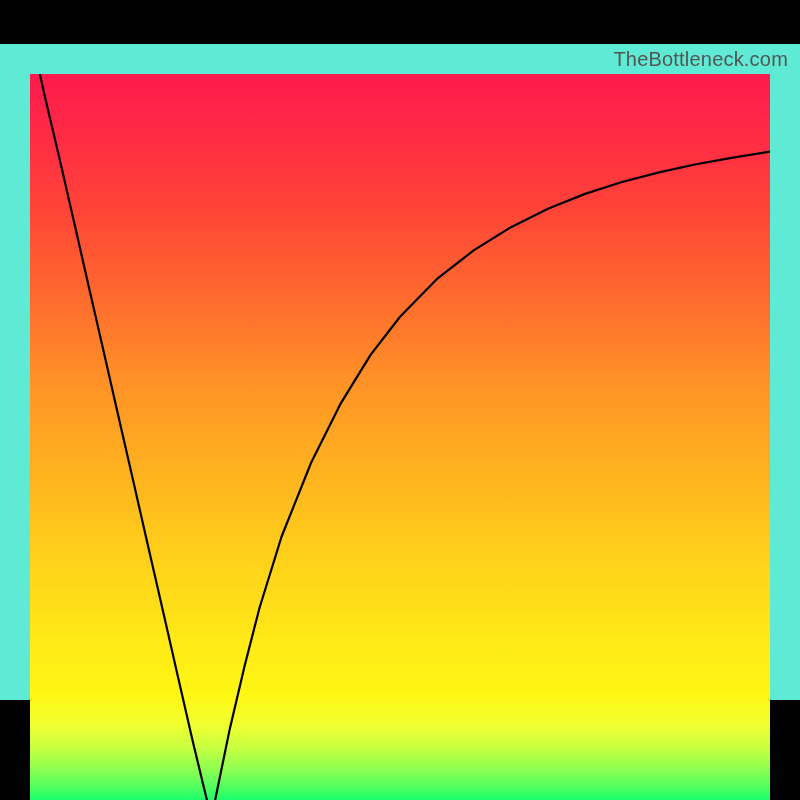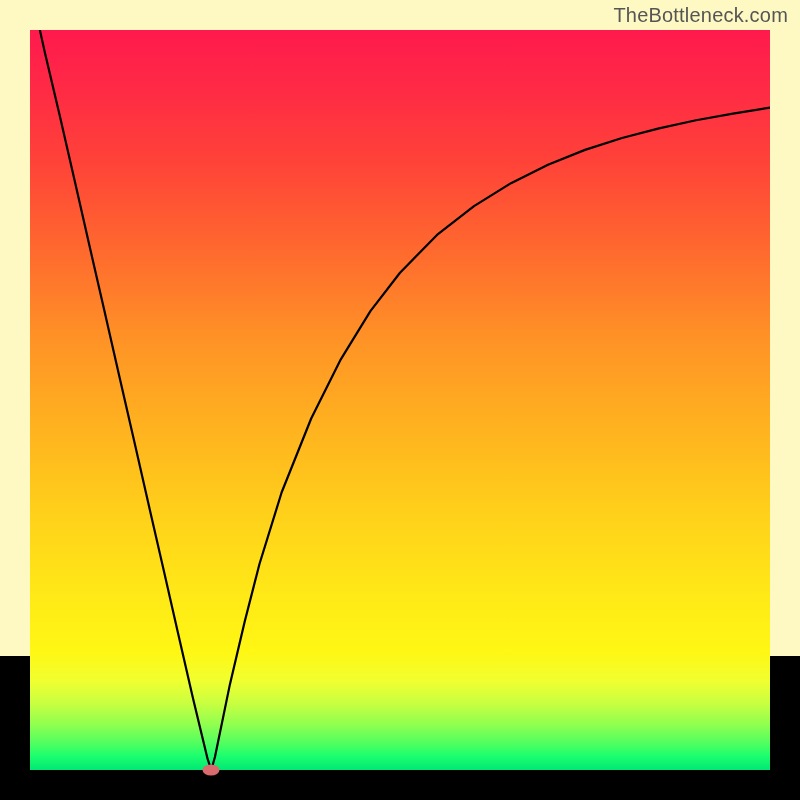"TheBottleneck.com" .frame { background: #fef9c3 -> #5eead4; margin-top: none -> 44px }
